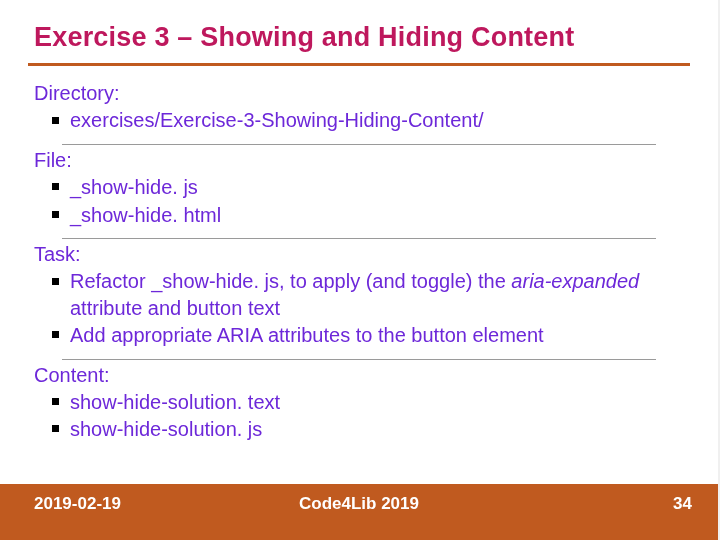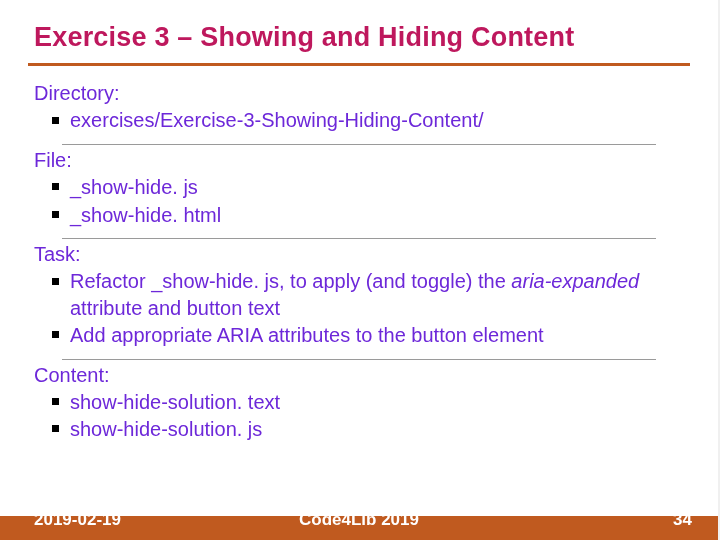"2019-02-19" .footer { height: 24px -> 56px }
